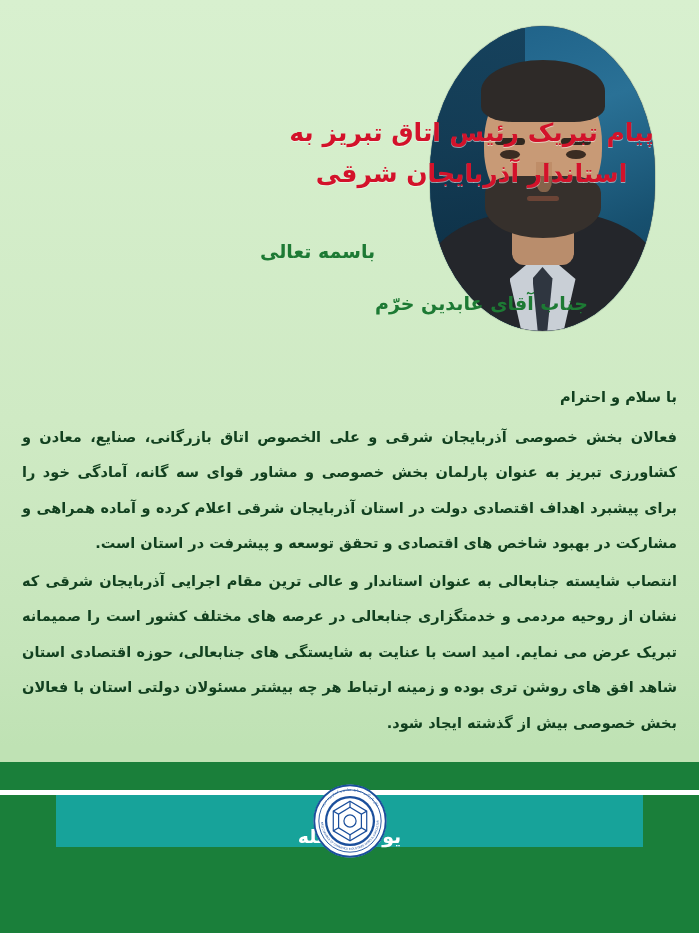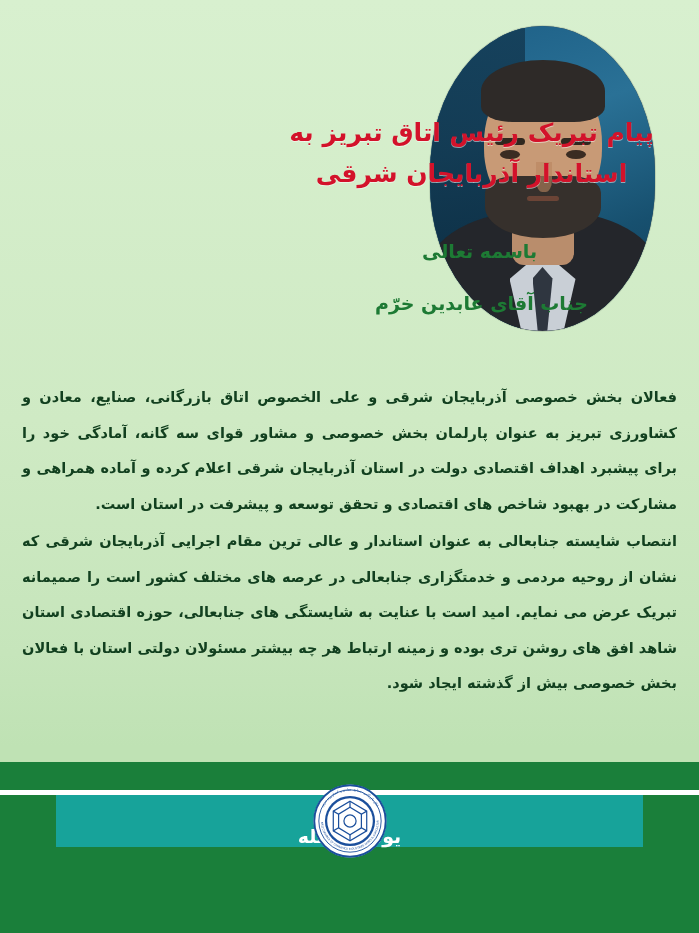"باسمه تعالی" .basmeh { right: 22px -> 44px; text-align: center -> left }
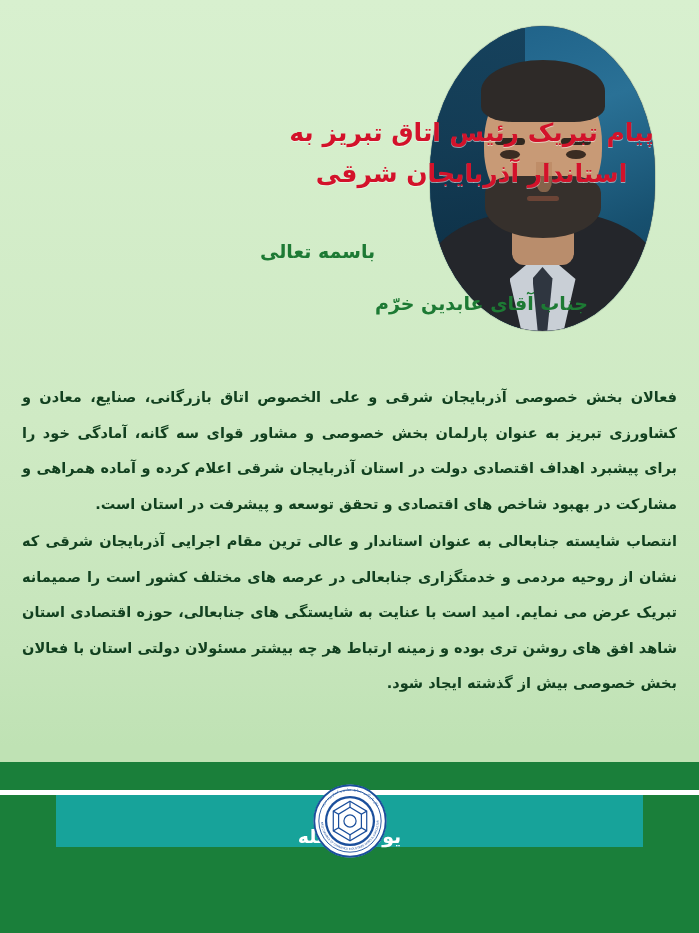"با سلام و احترام" span.greeting { html: none -> <span>با سلام و احترام</span> }
